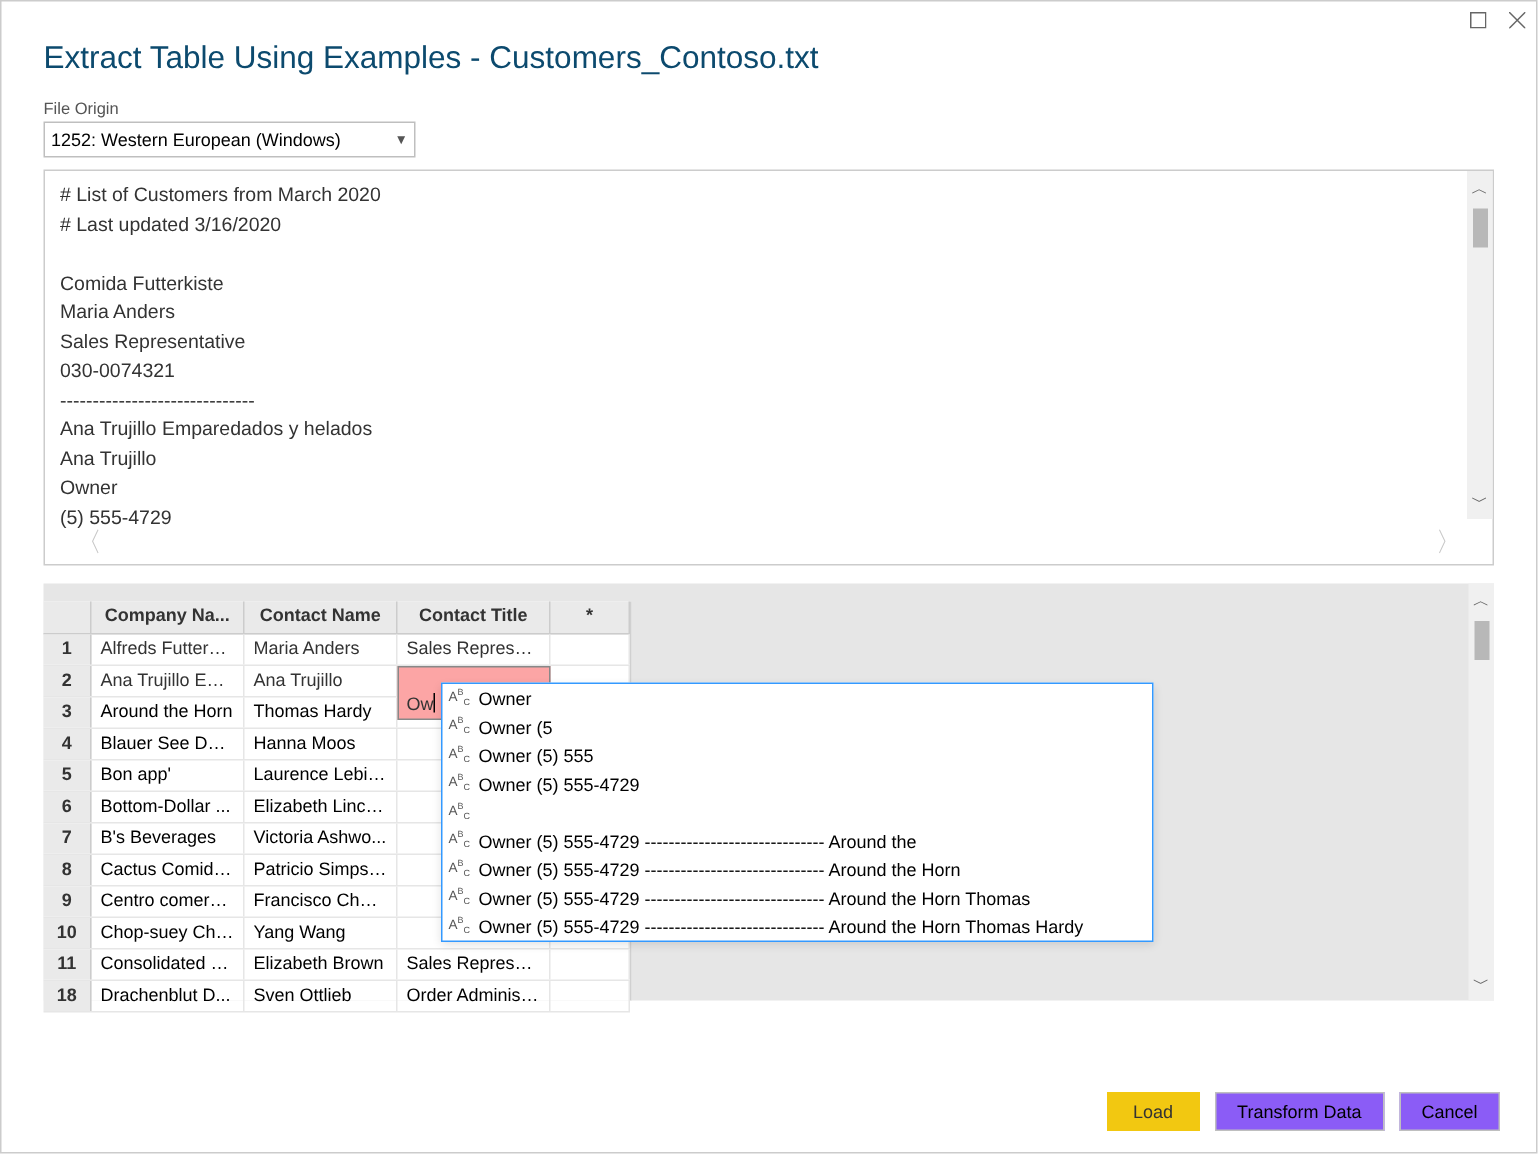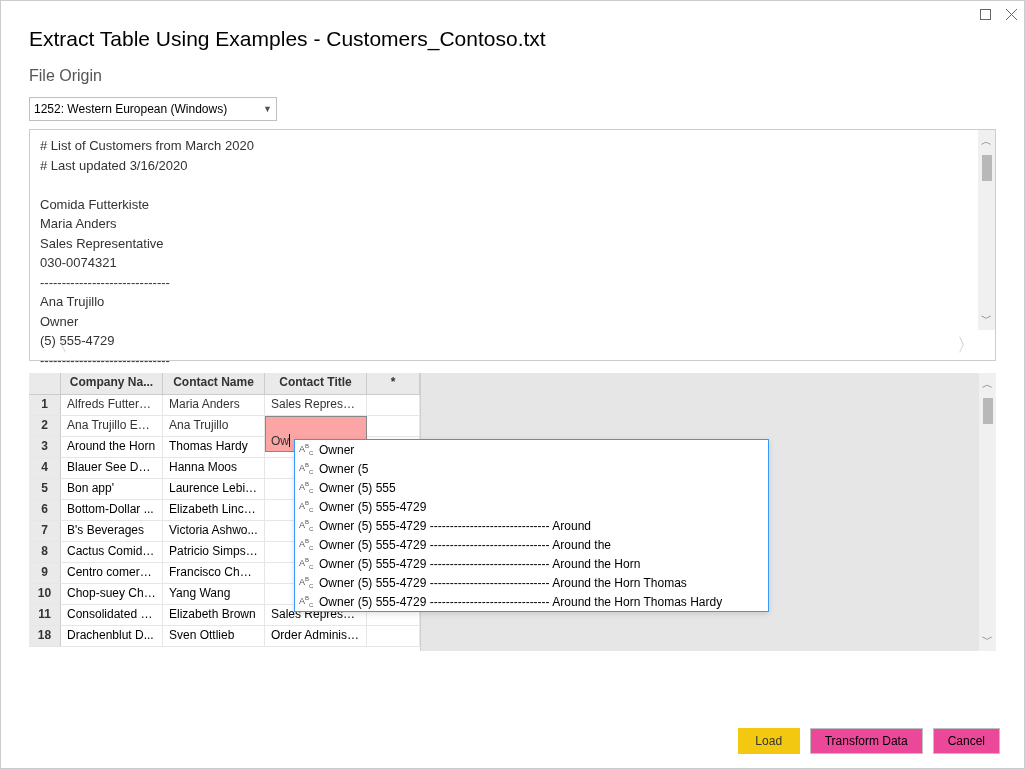"Extract Table Using Examples -" h1.dialog-title { color: #000000 -> #0c4a6e }
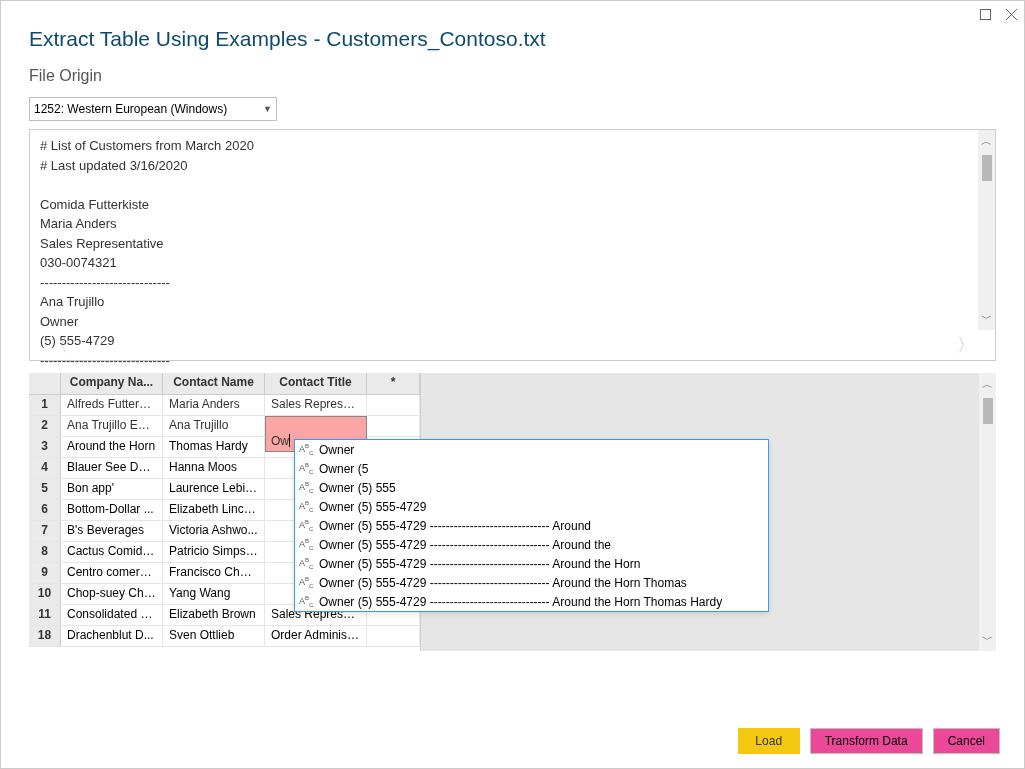"File Origin" .field-label { font-size: 16px -> 11px; margin-bottom: 12px -> 2px }
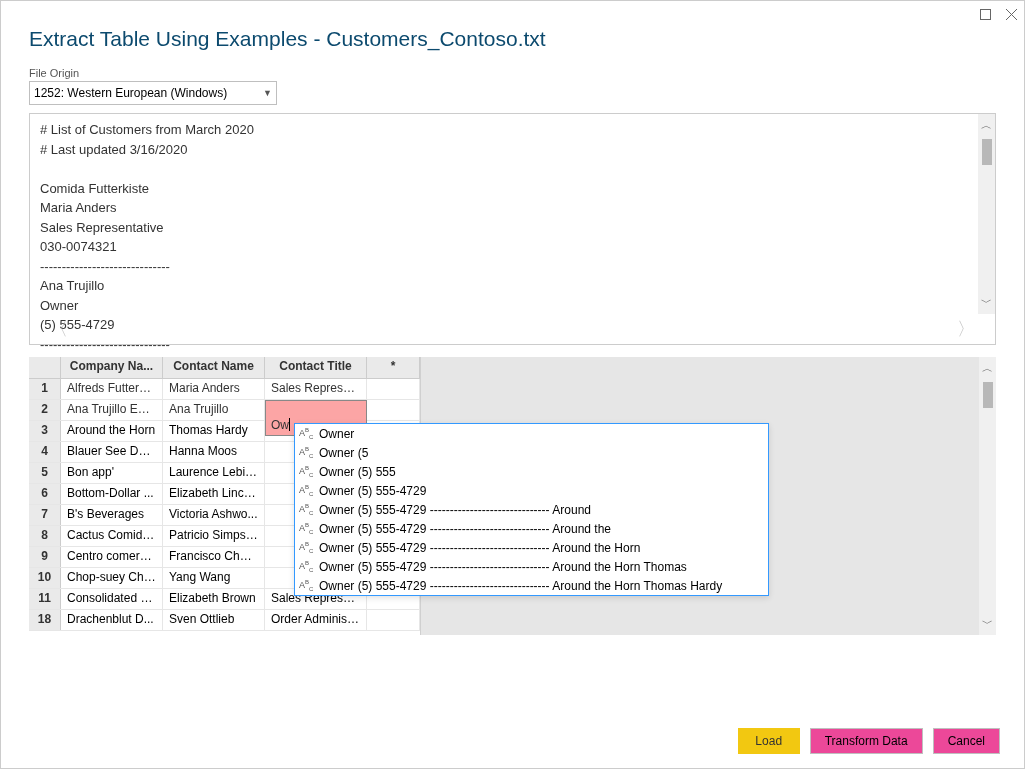"# List of Customers from" .preview-box { height: 232px -> 264px }
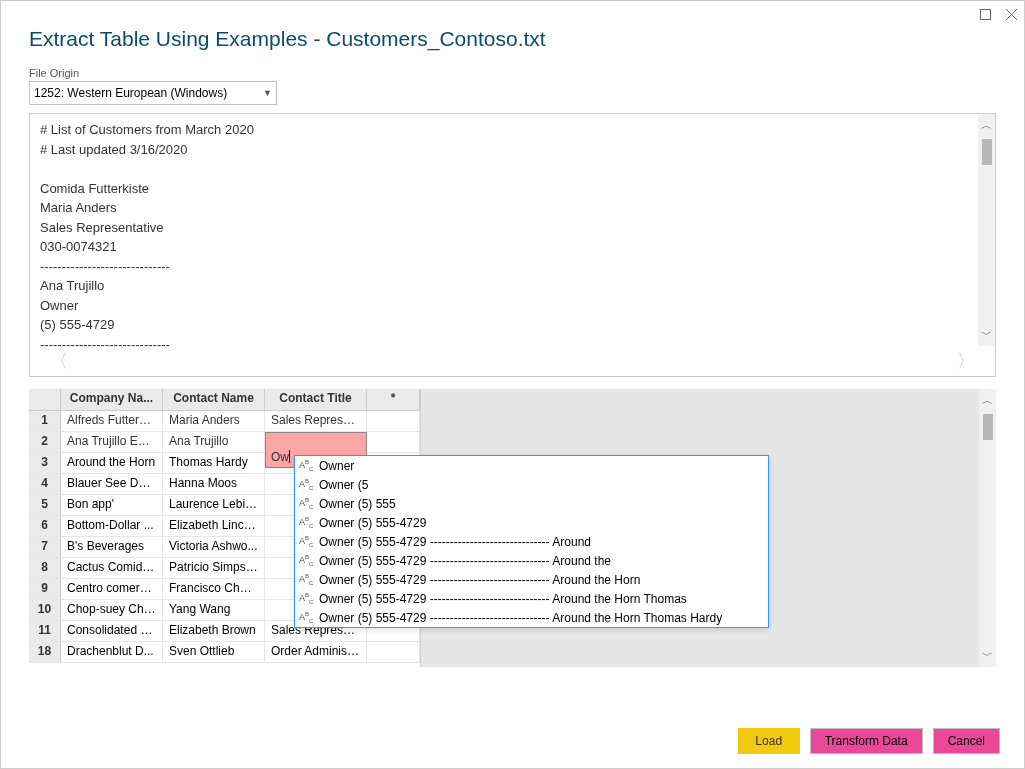"Ana Trujillo Emparedados y helados" div { html: none -> <div>Ana Trujillo Emparedados y helados</div> }
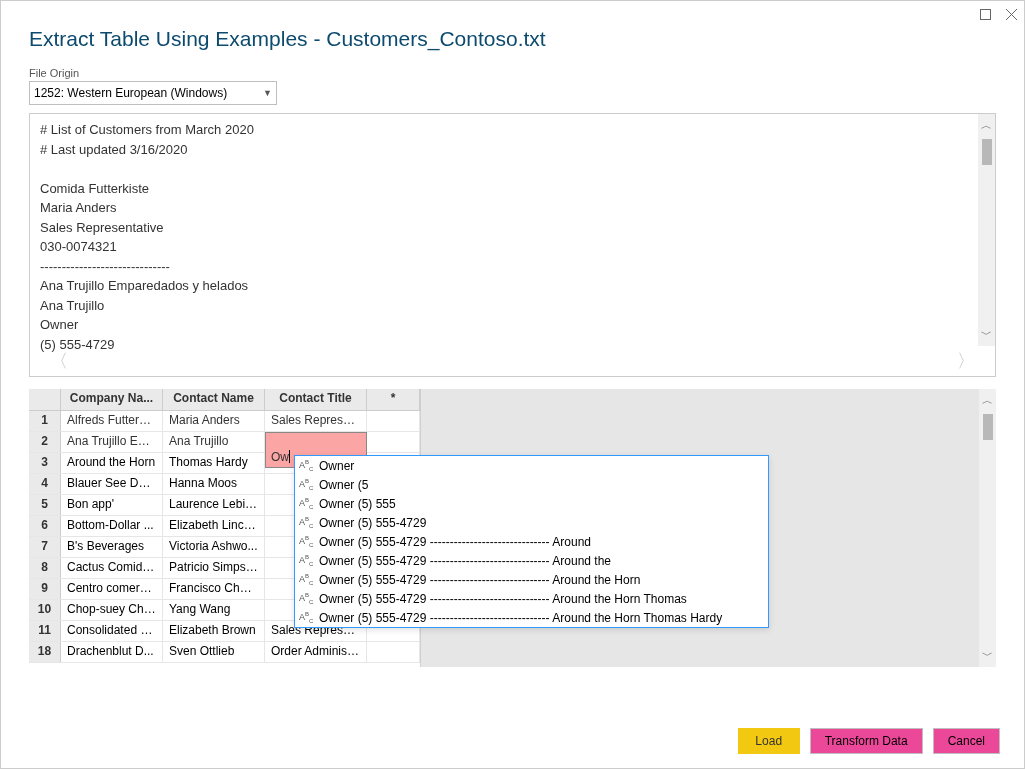"Company Na..." .grid-inner { top: 0 -> 12px }
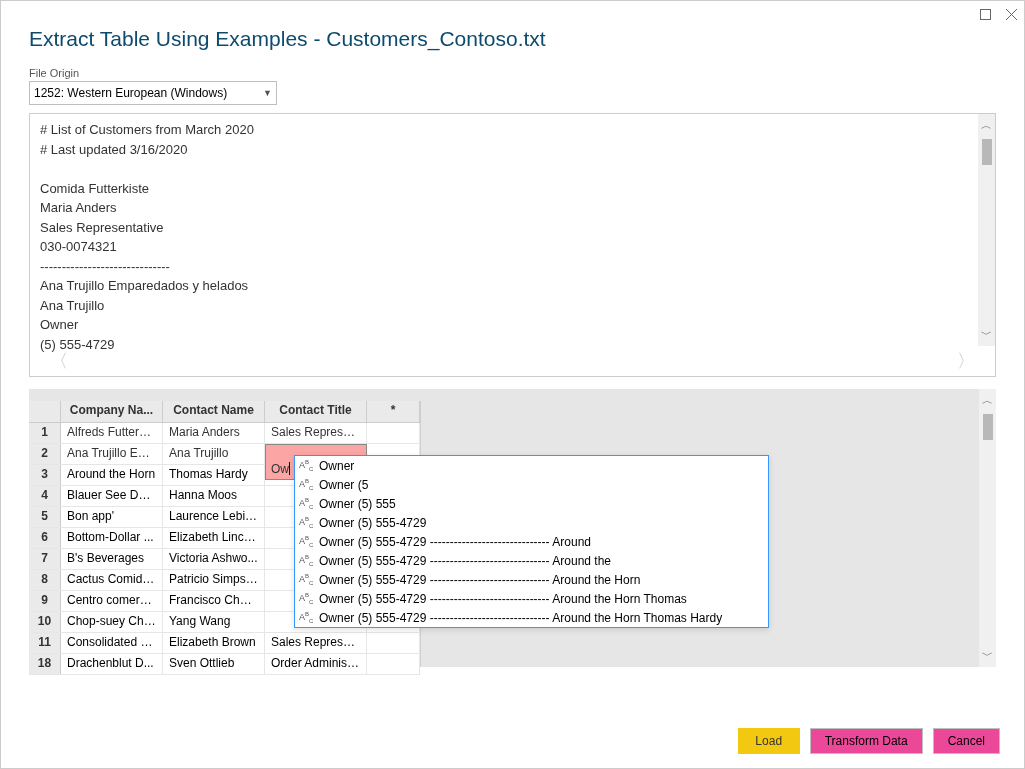"Owner (5) 555-4729 ------------------------------ Around" span { html: <span>Owner (5) 555-4729 ------------------------------ Around</span> -> none }
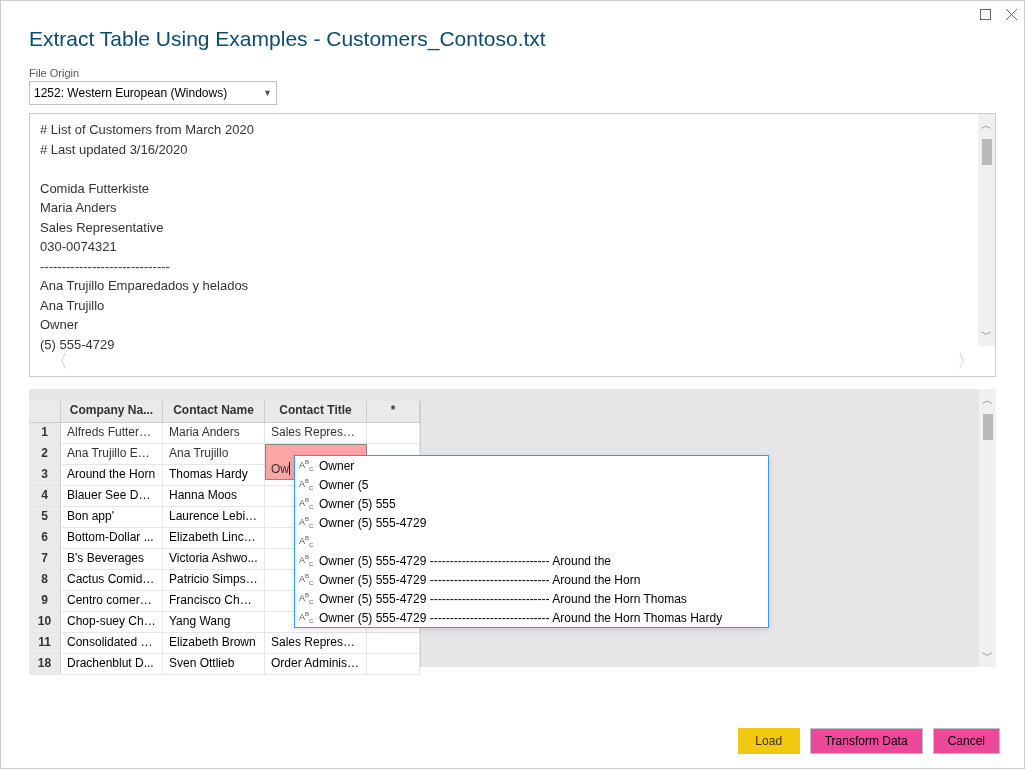"Transform Data" .btn { background: #ec4899 -> #8b5cf6 }
